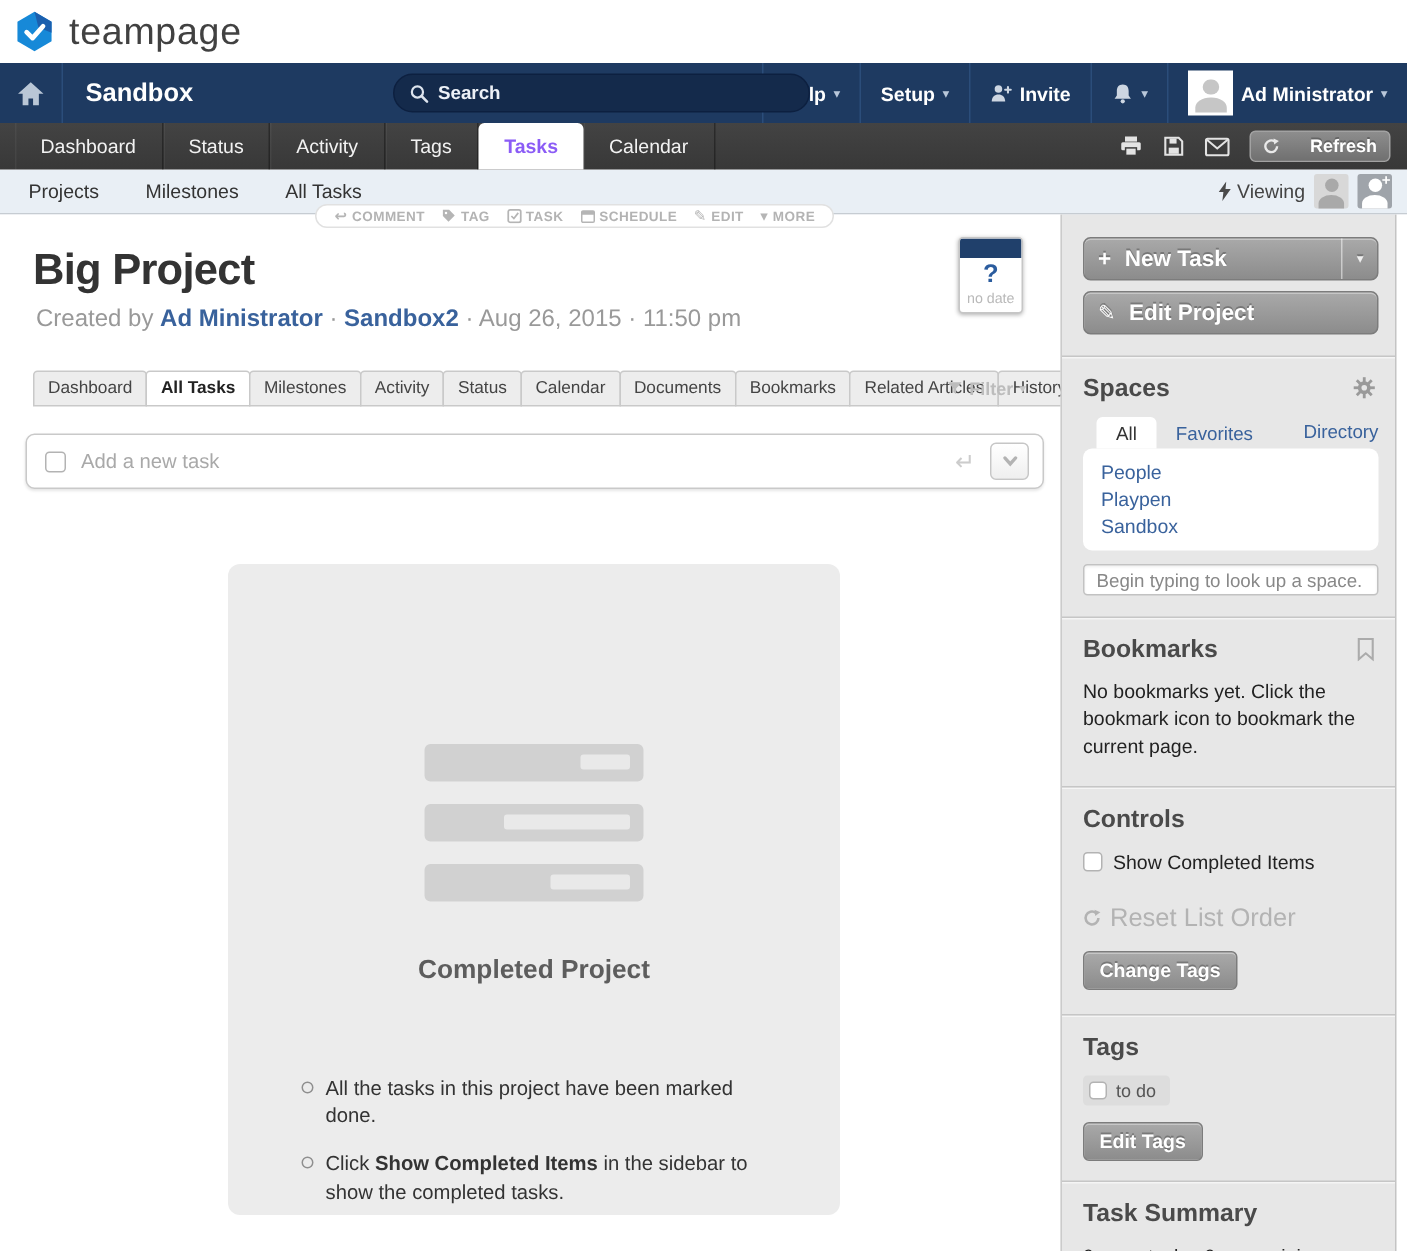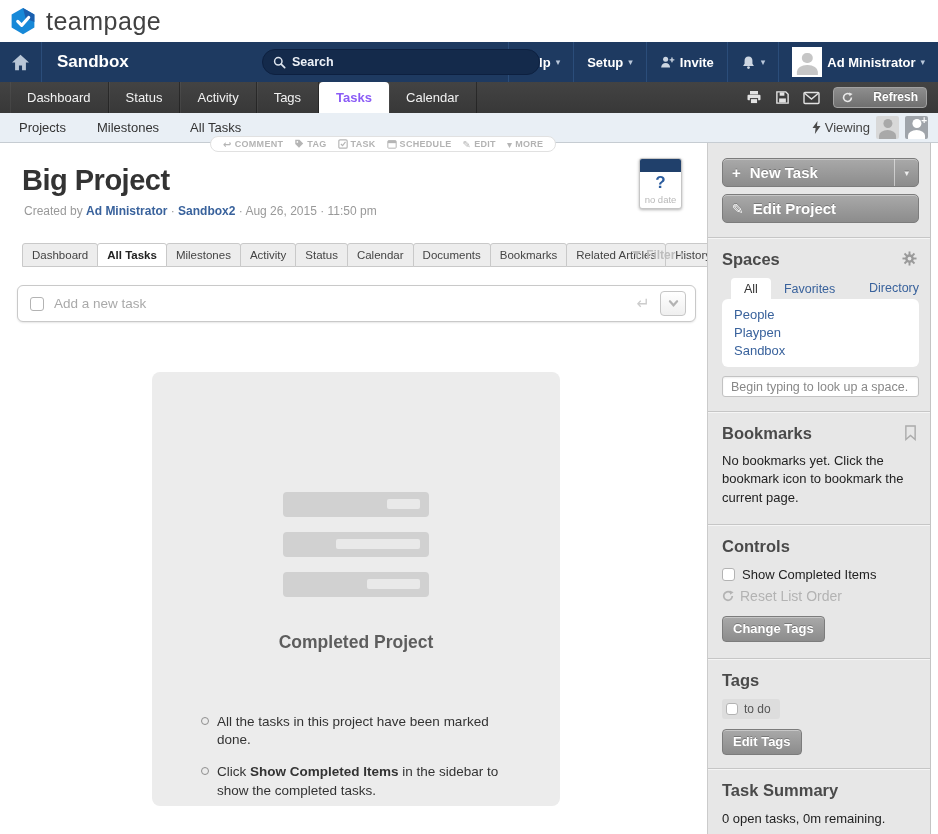"Created by Ad Ministrator ·" .byline { font-size: 12px -> 16px }
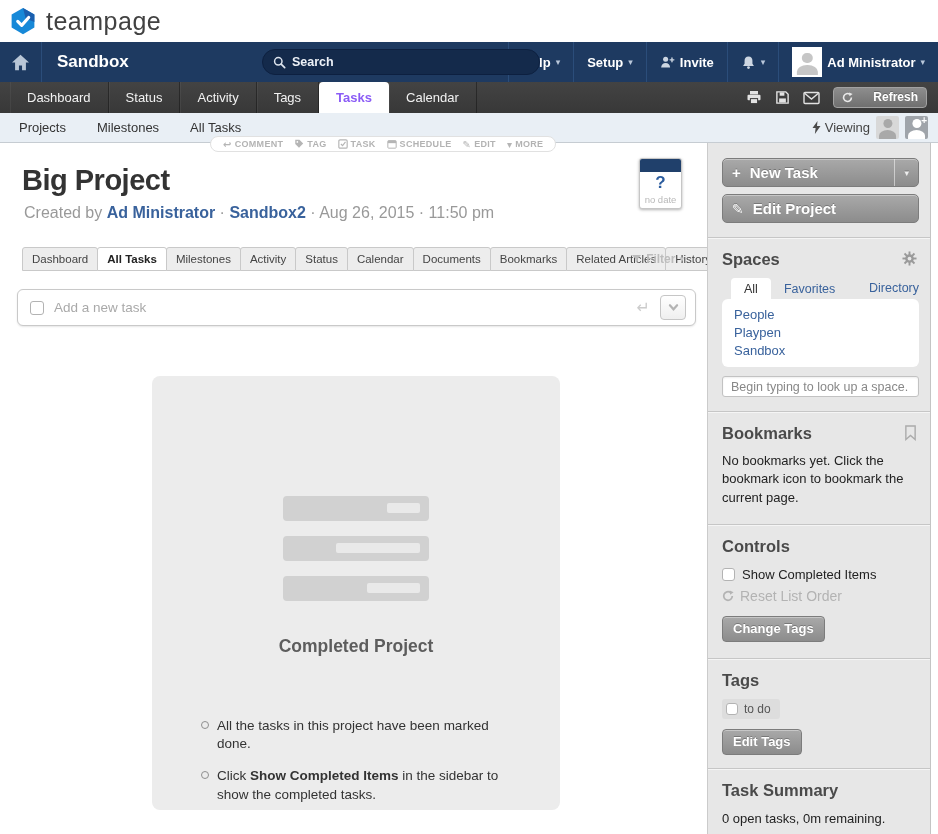"Reset List Order" .sb-muted { font-size: 14px -> 17px; margin-top: 6px -> 20px }
